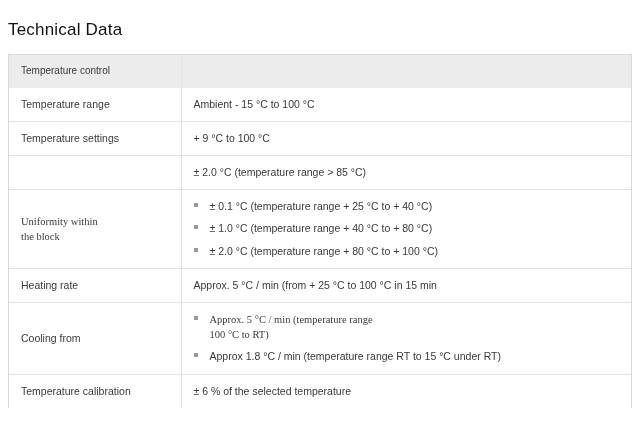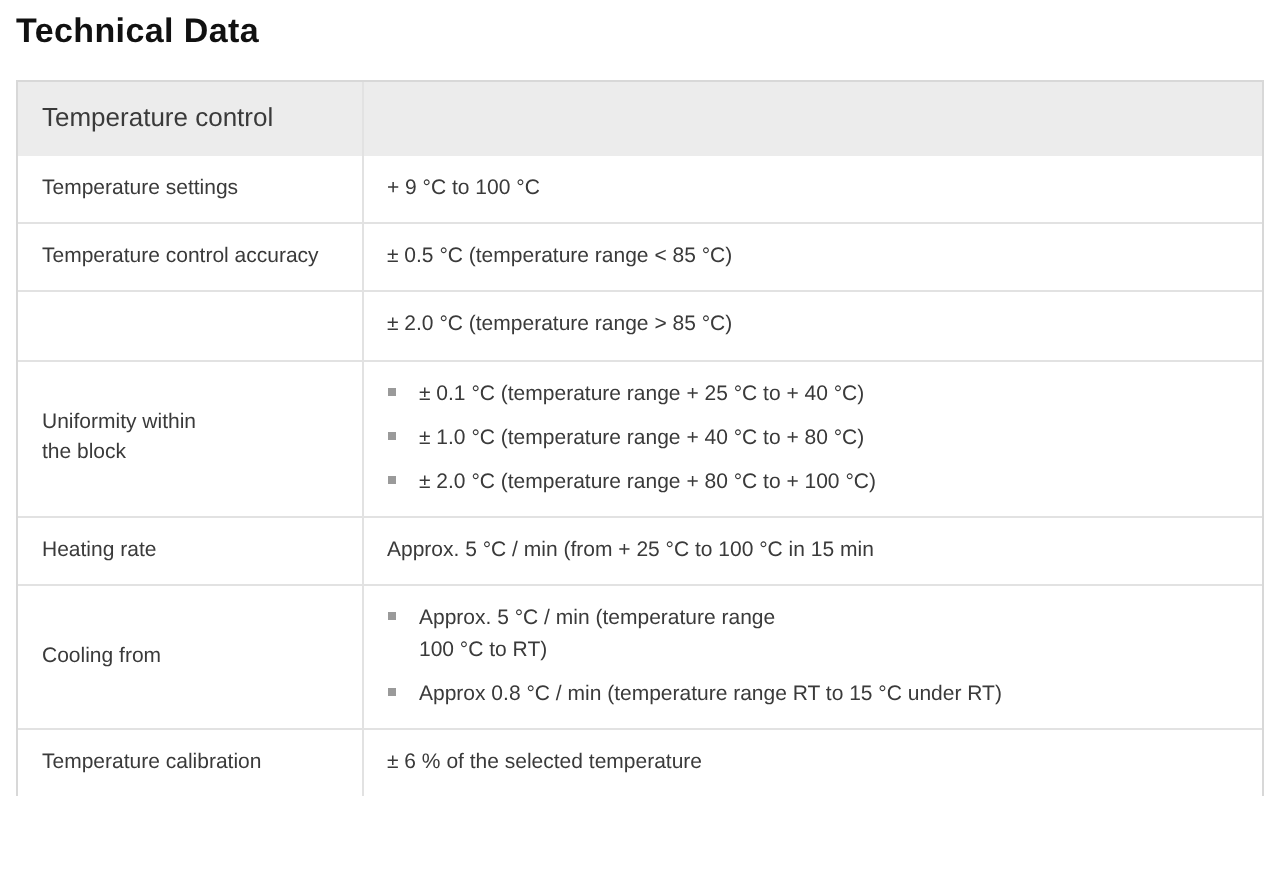"Technical Data" .page-title { font-weight: bold -> normal; margin: 6px 0 0 8px -> 20px 0 0 8px }
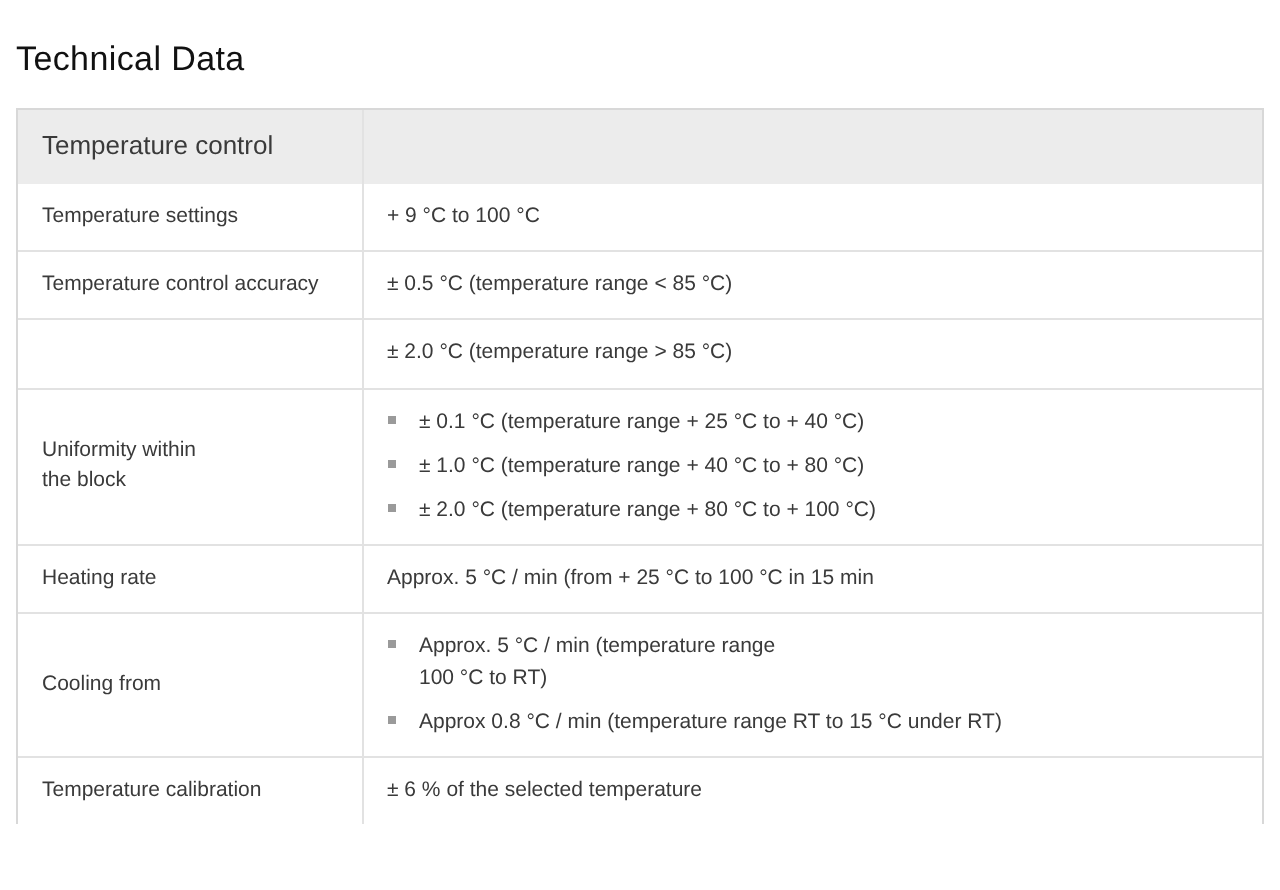"Temperature control" thead th { font-size: 13px -> 10px }
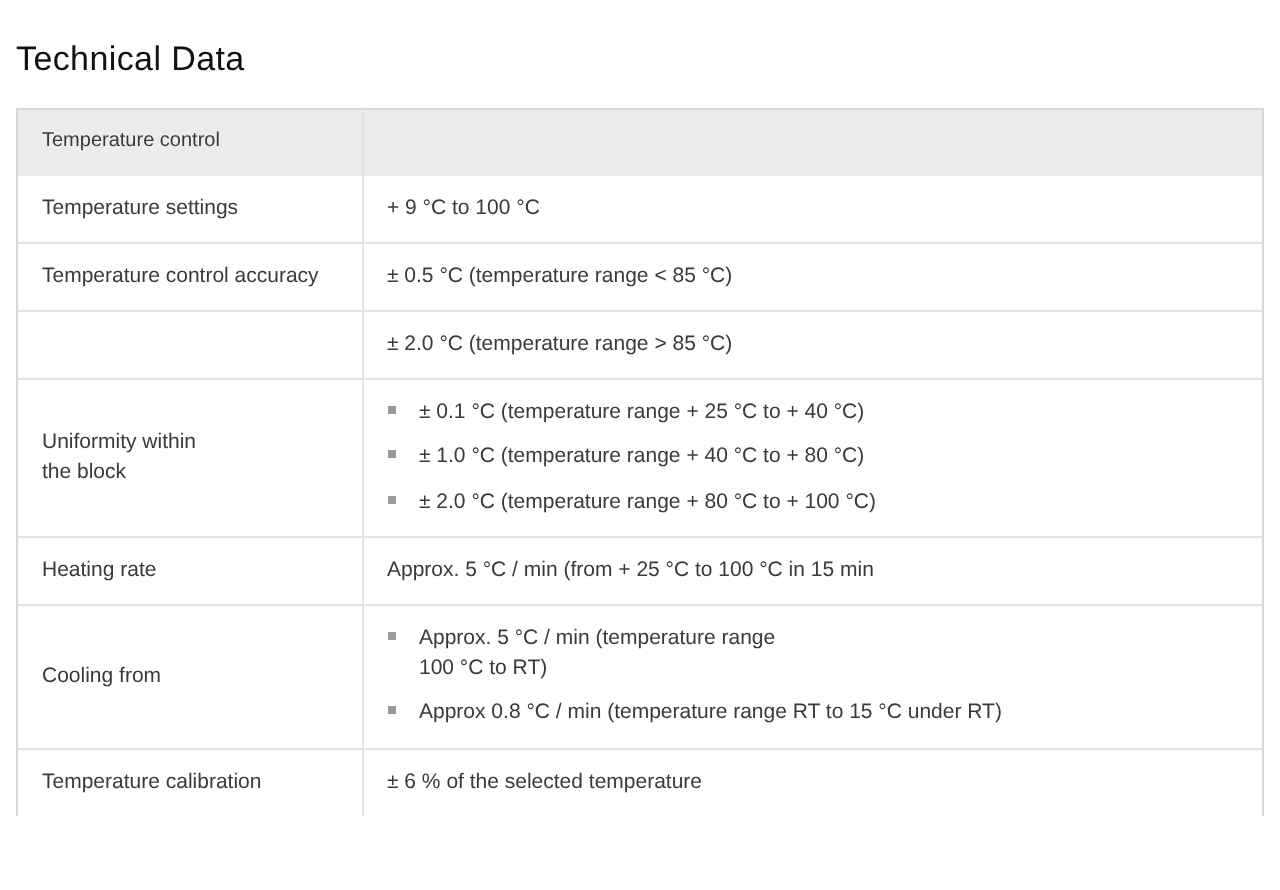"Temperature range" tr { html: none -> <tr> <td>Temperature range</td> <td>Ambient - 15 °C to 100 °C</td> </tr> }
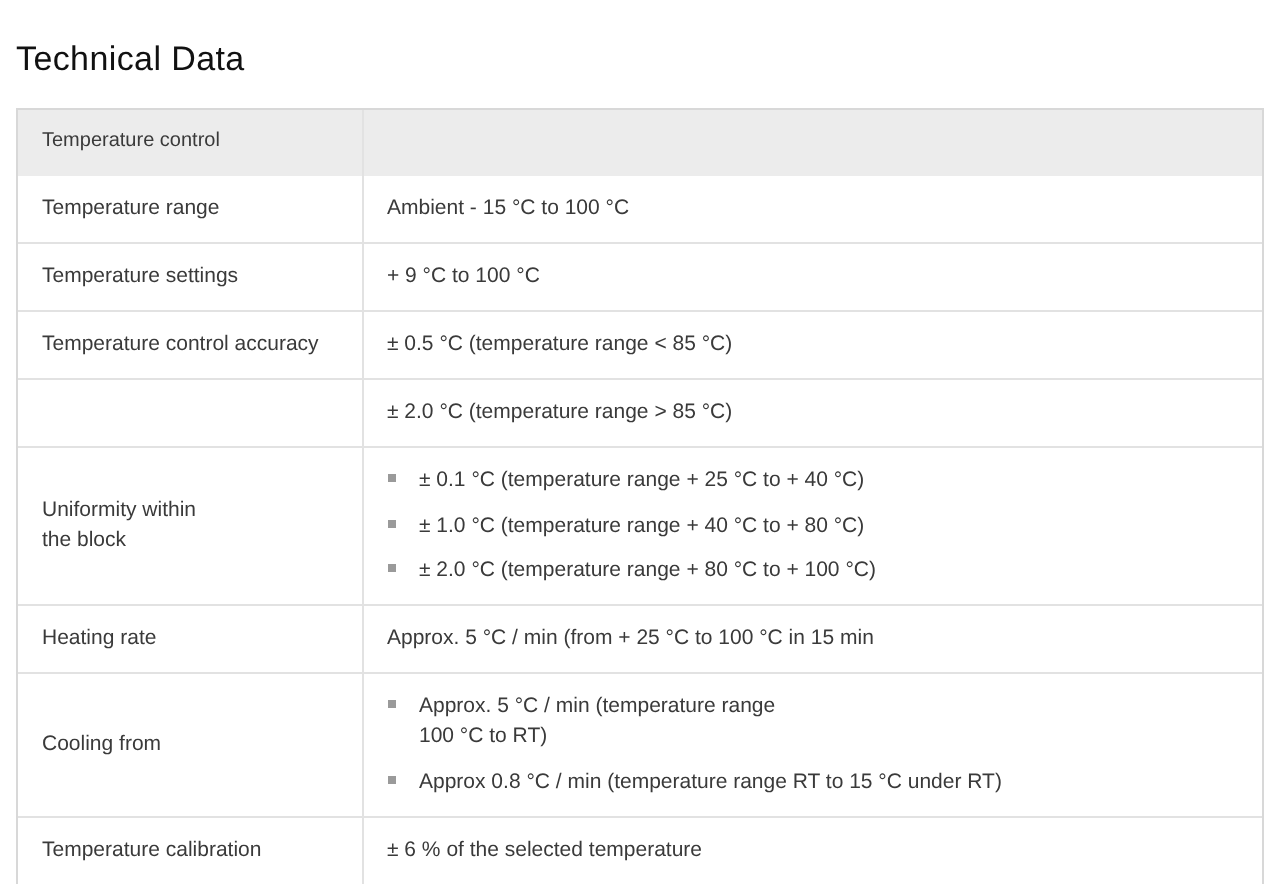"Temperature control accuracy" tr { html: <tr> <td>Temperature control accuracy</td> <td>± 0.5 °C (temperature range &lt; 85 °C)</td> </tr> -> none }
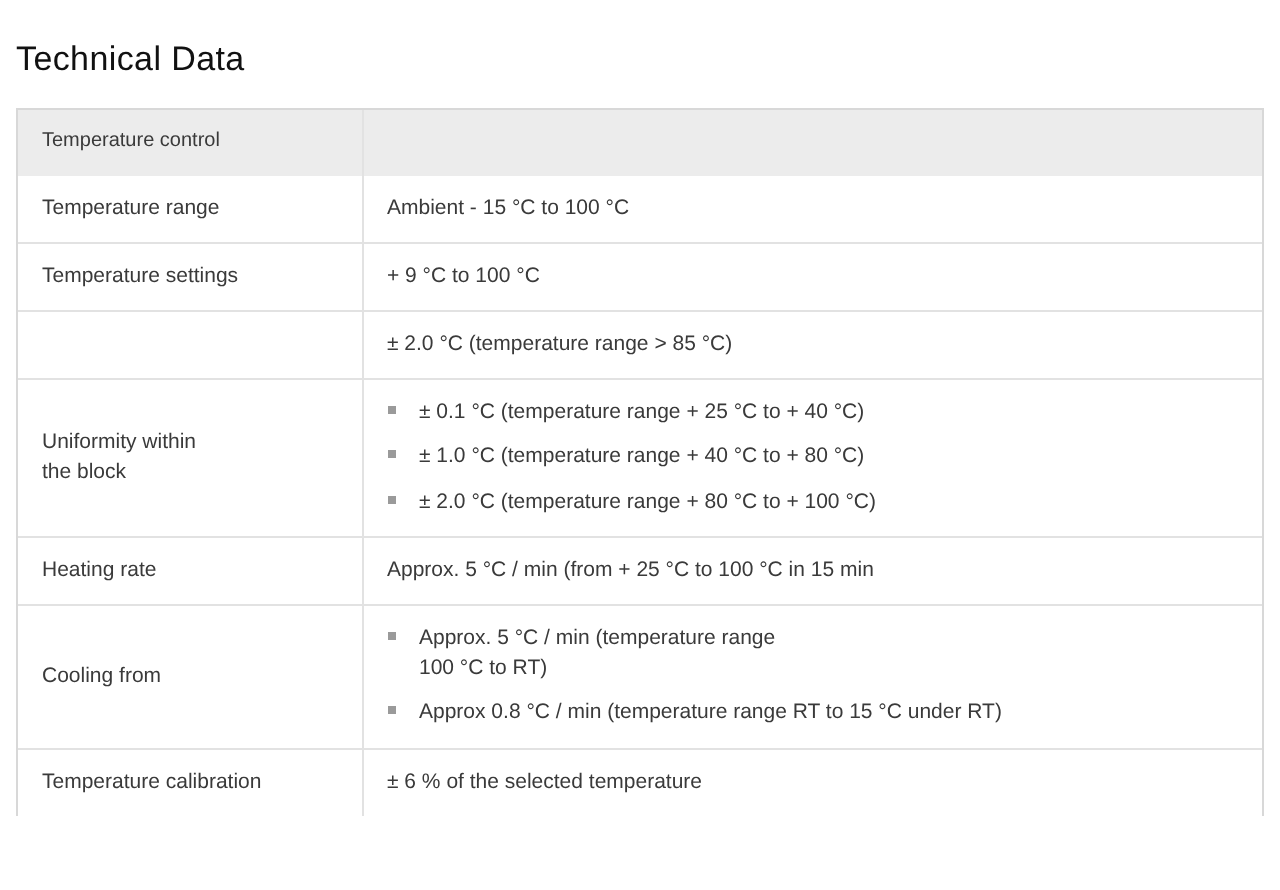"Uniformity within" .nowrap-line { font-family: none -> Liberation Serif, serif }
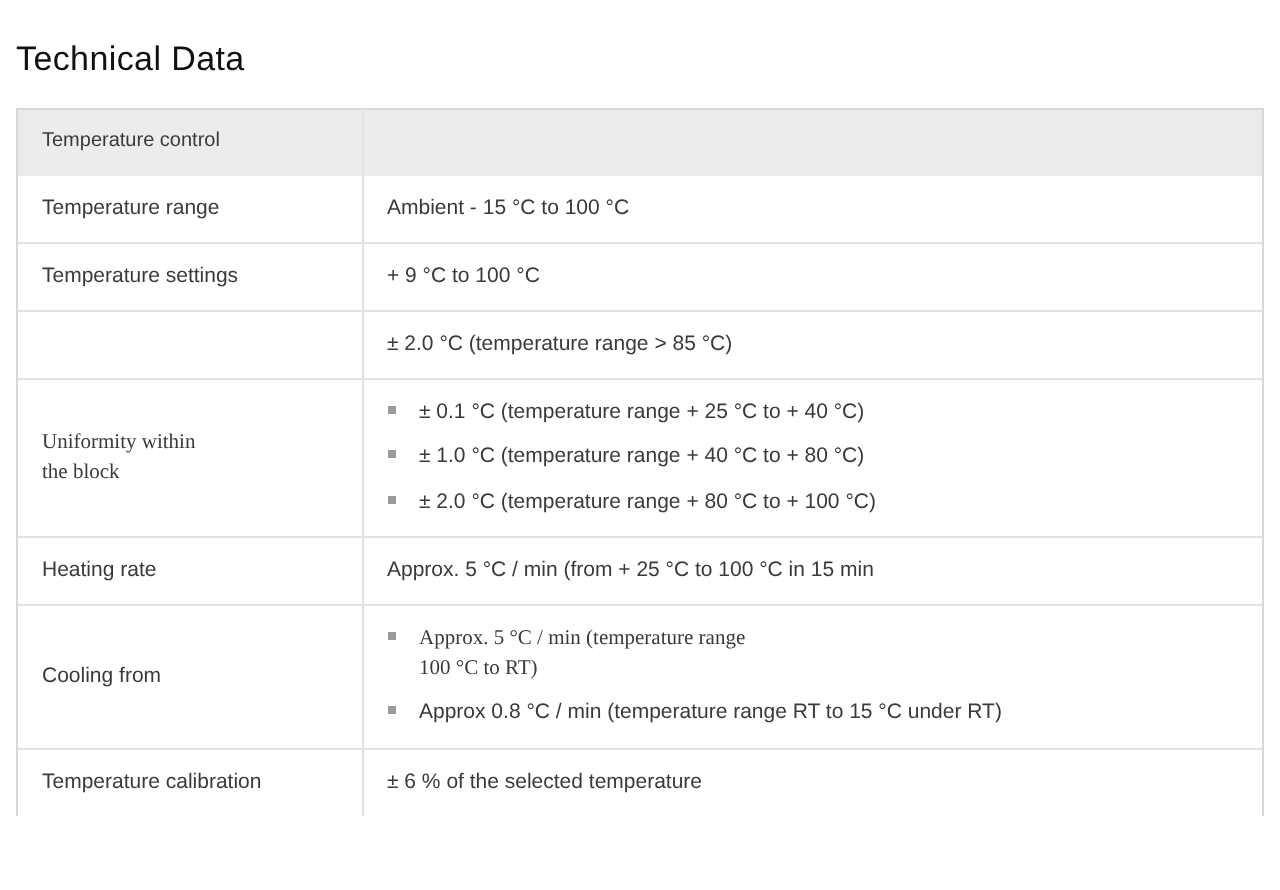"Approx 0.8 °C / min" span { text: 0.8 -> 1.8 }
